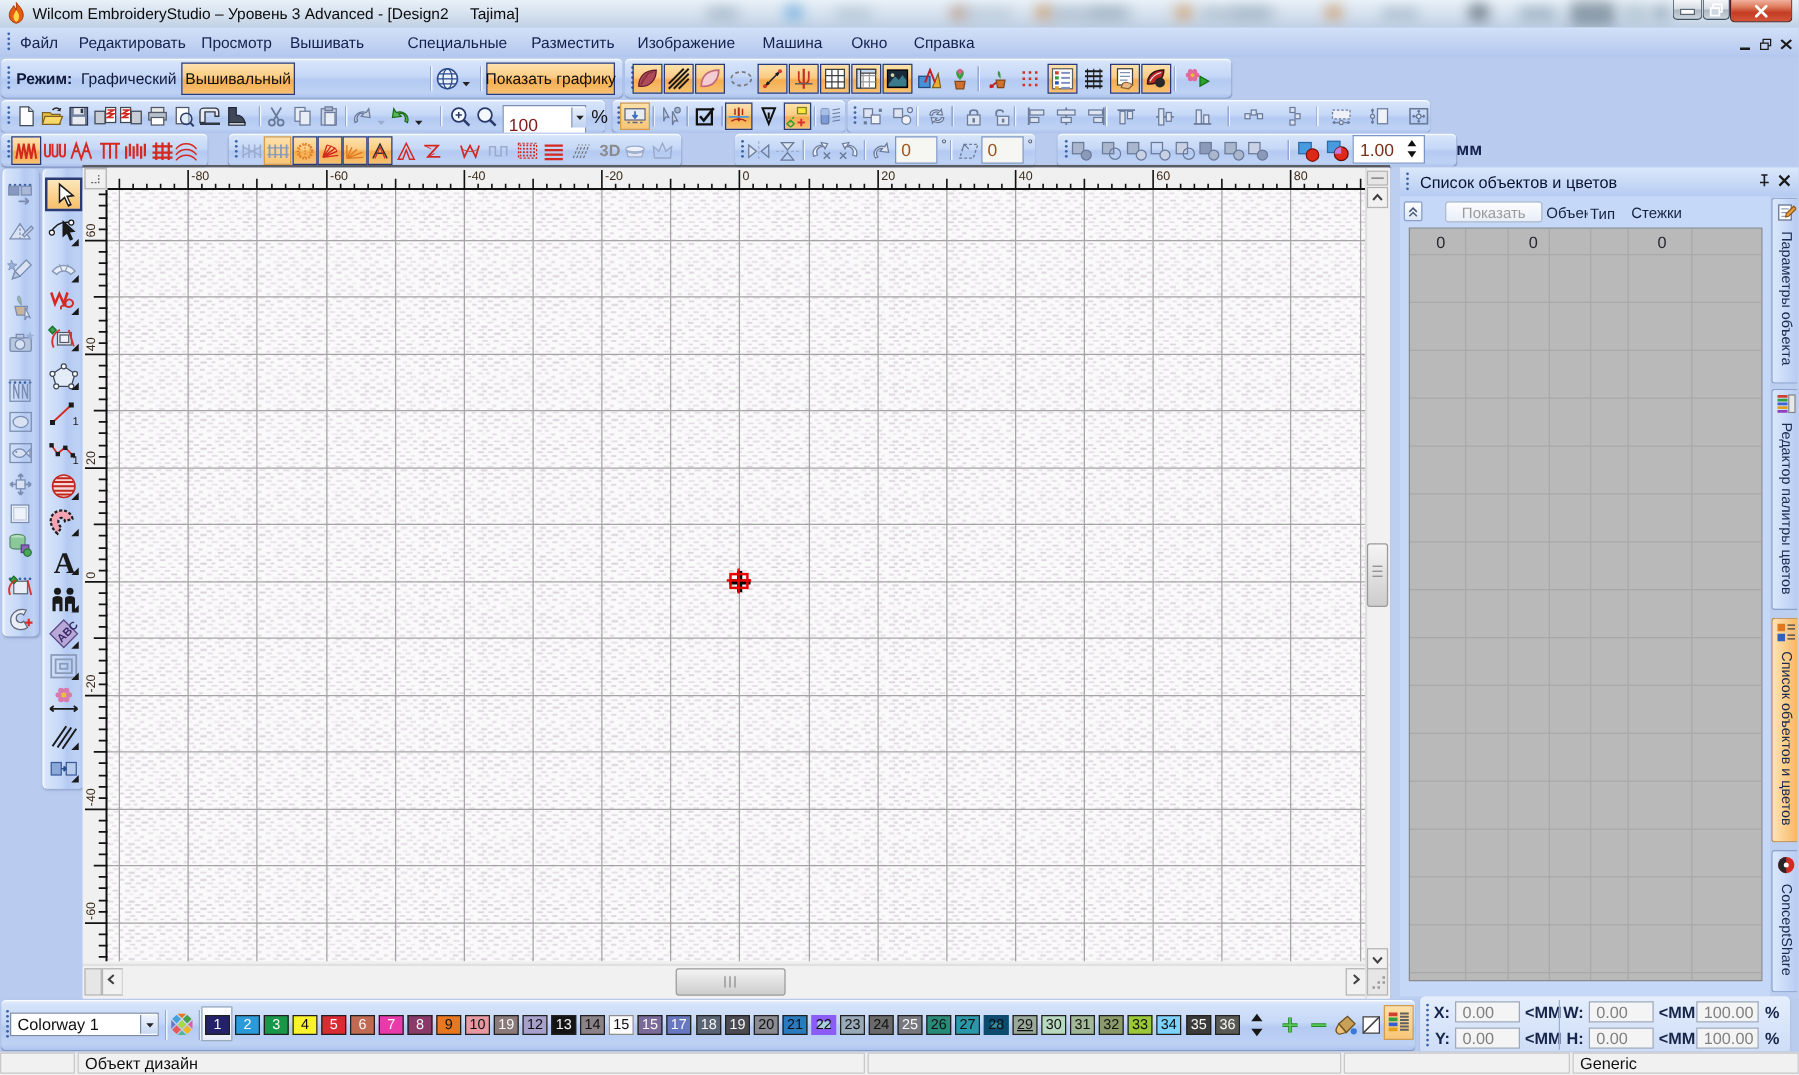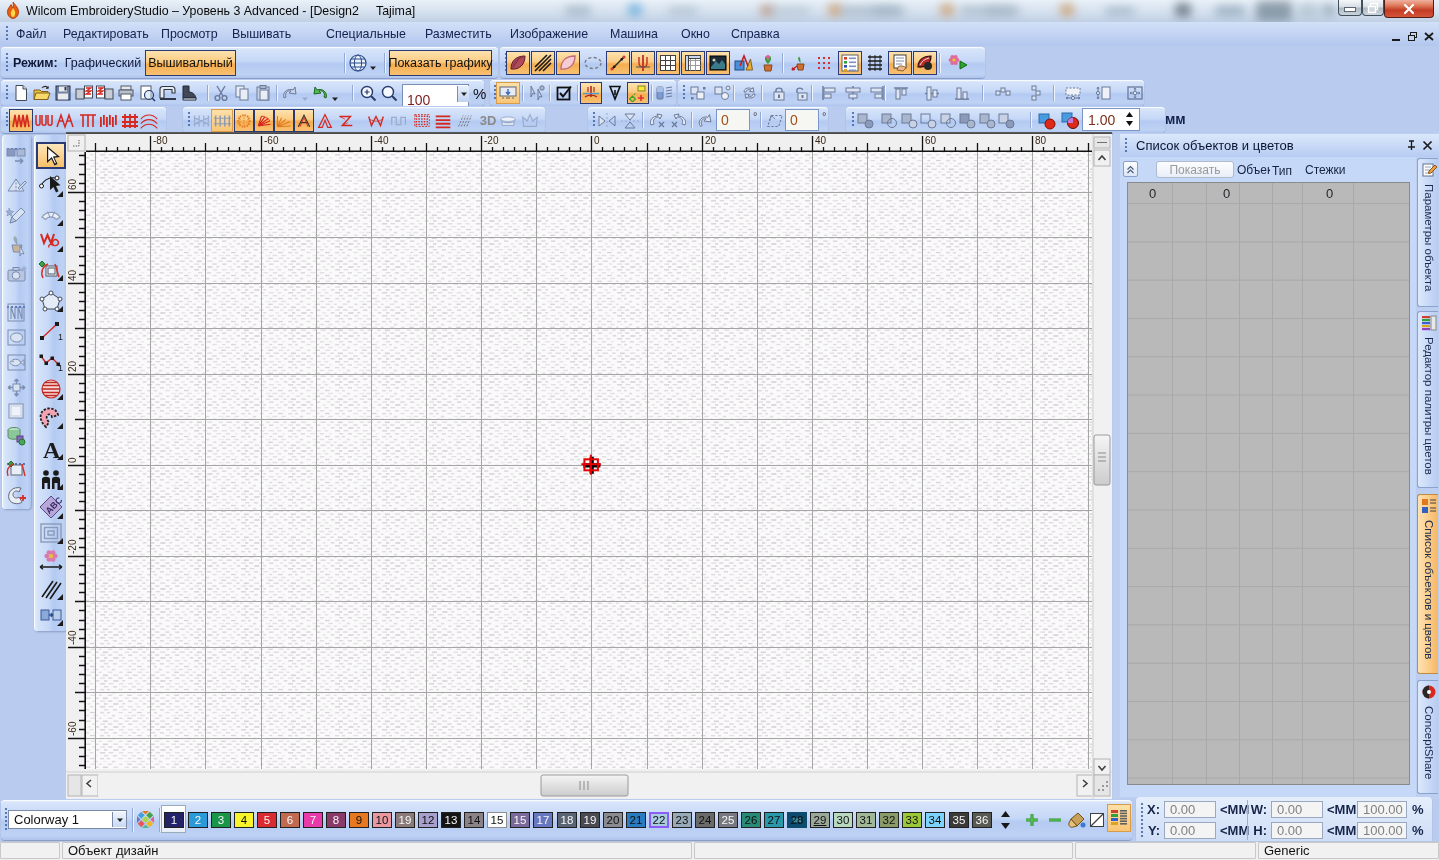"22" div { border: 2px solid #8b5cf6 -> 5px solid #8b5cf6 }
